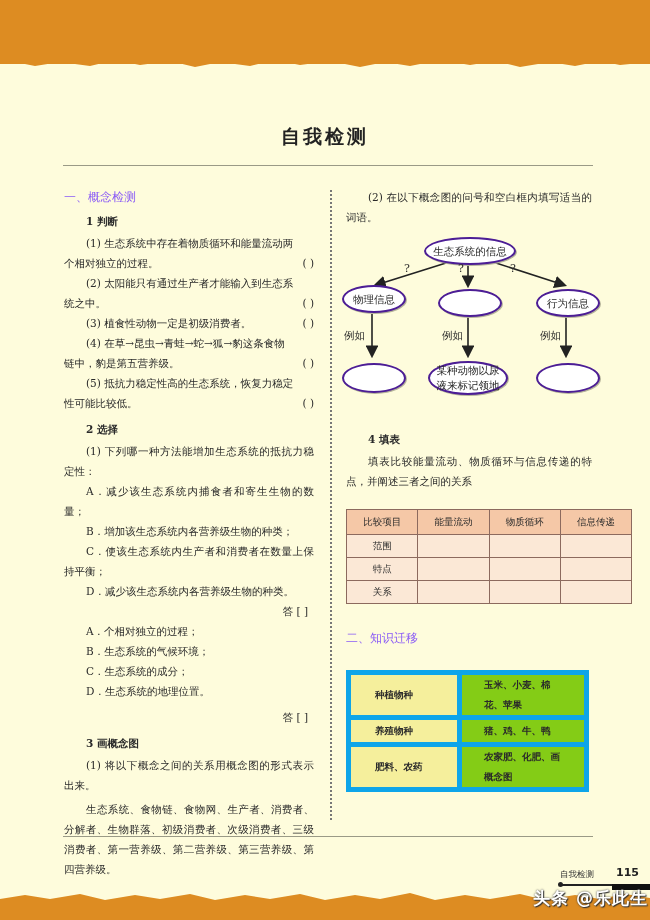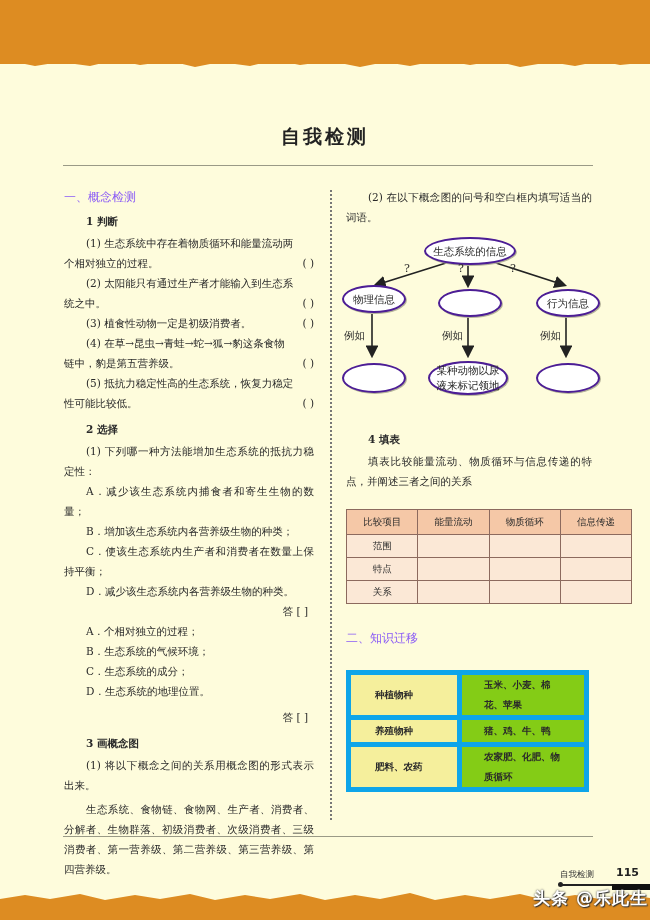"农家肥、化肥、物质循环" td.v { text: 物质循环 -> 画概念图 }
